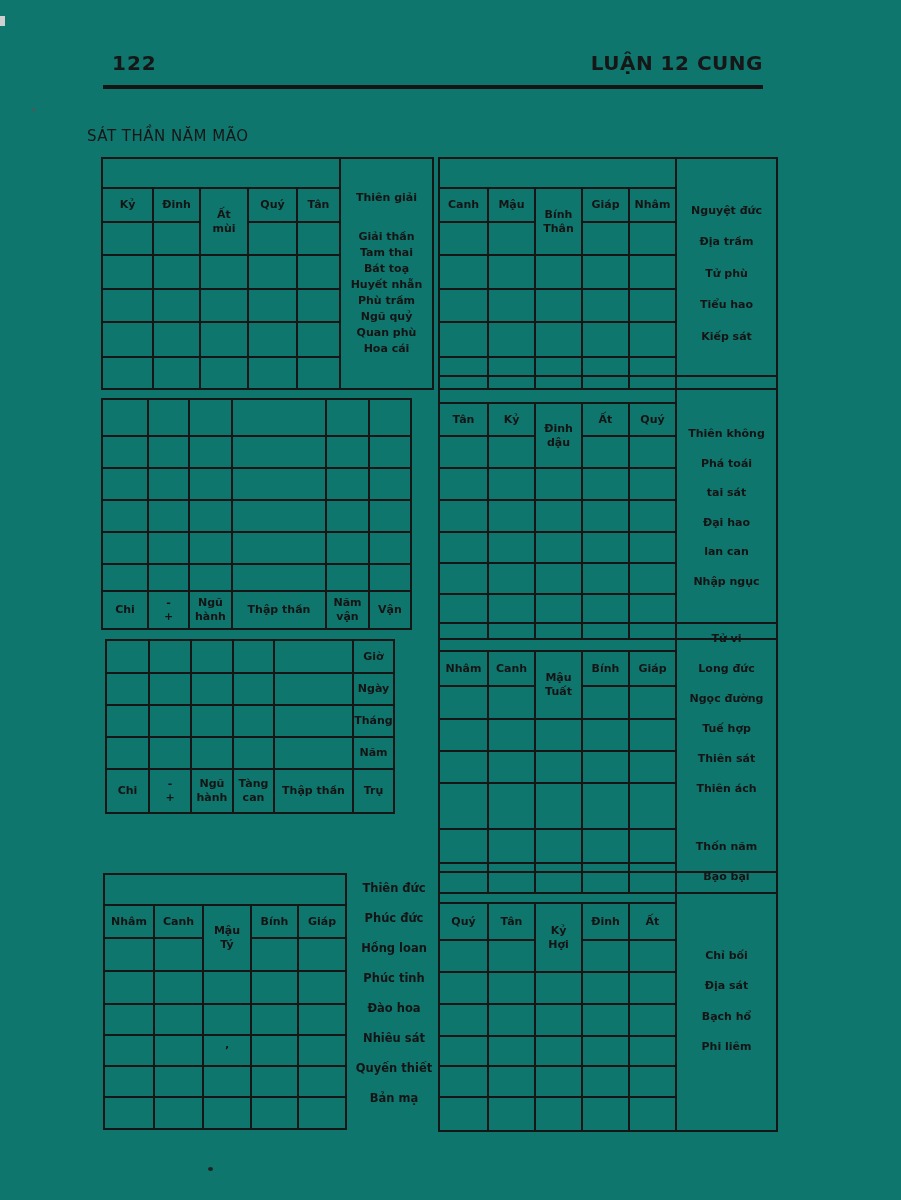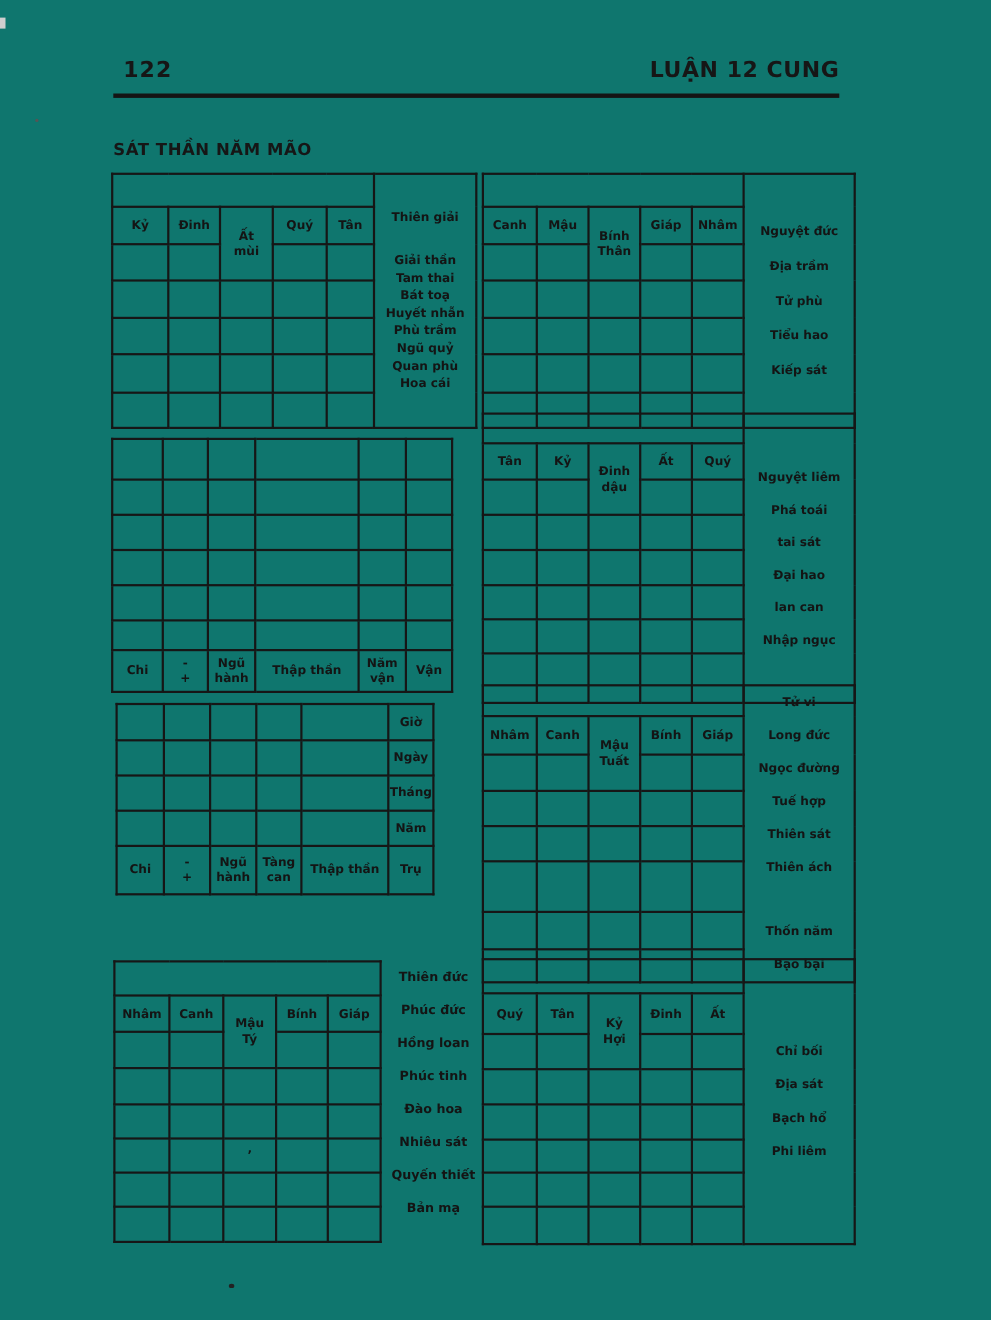"SÁT THẦN NĂM MÃO" .section { font-weight: 700 -> 400; left: 103px -> 87px }
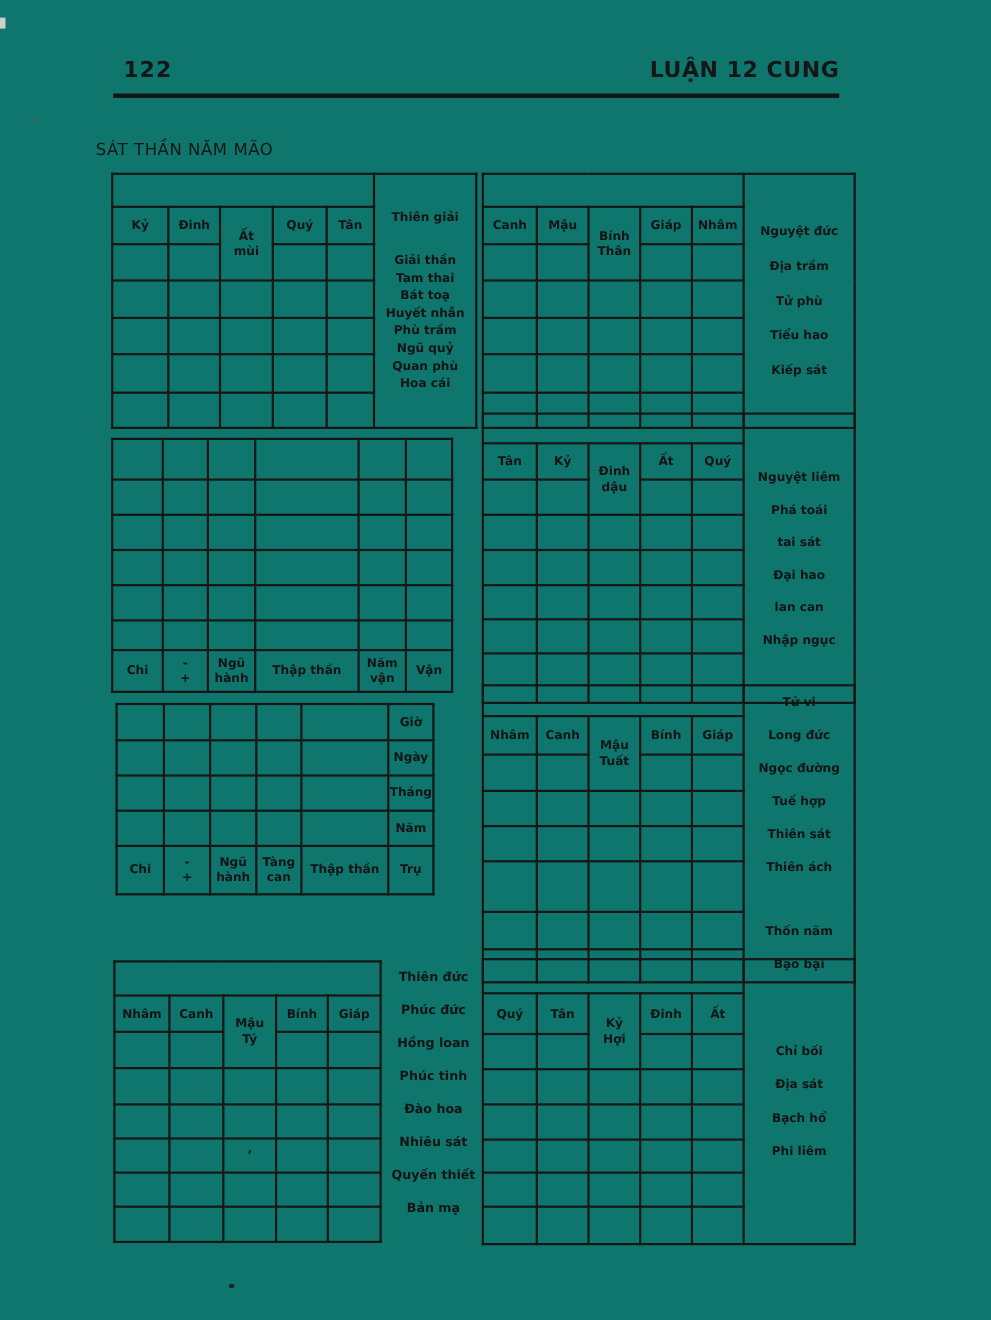"Nguyệt liêm" div { text: Nguyệt liêm -> Thiên không }
